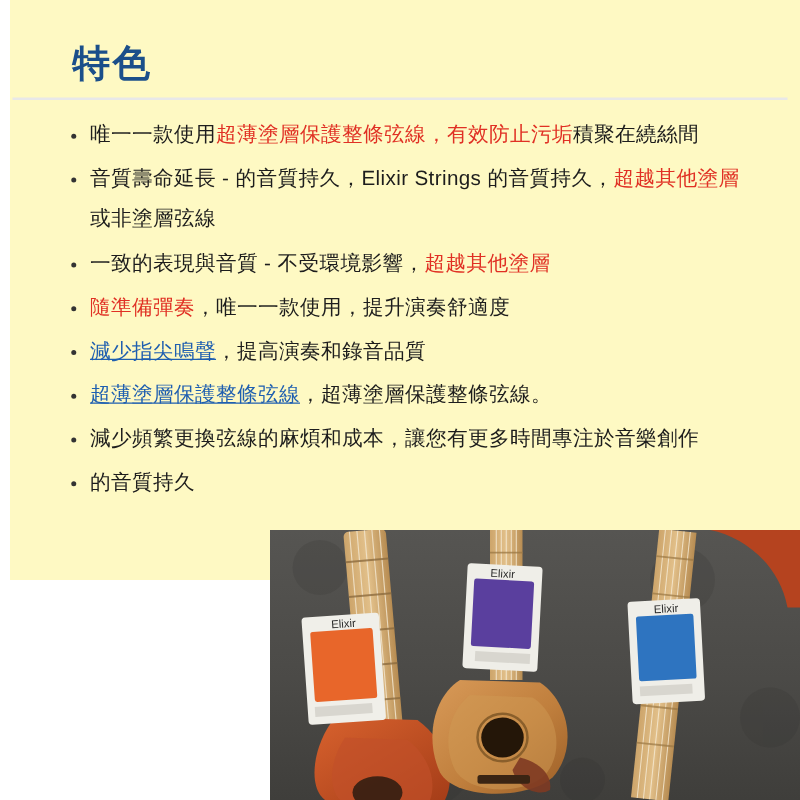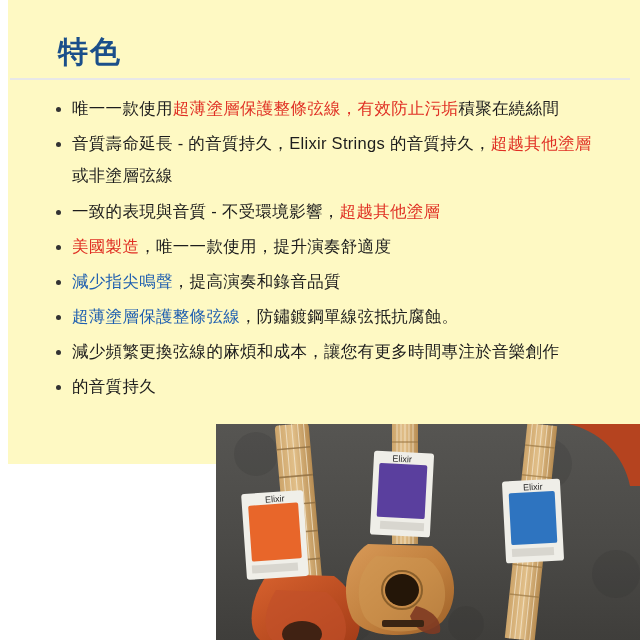"美國製造" span.t-red { text: 美國製造 -> 隨準備彈奏 }
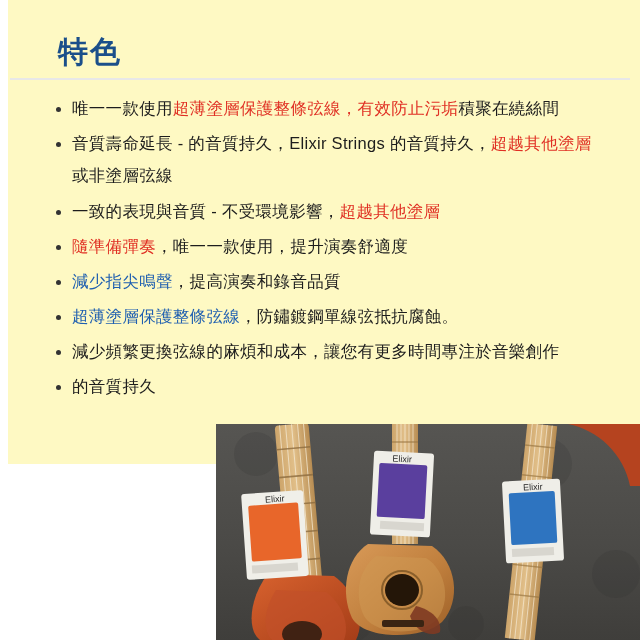"減少指尖鳴聲" .t-blue { text-decoration: none -> underline }
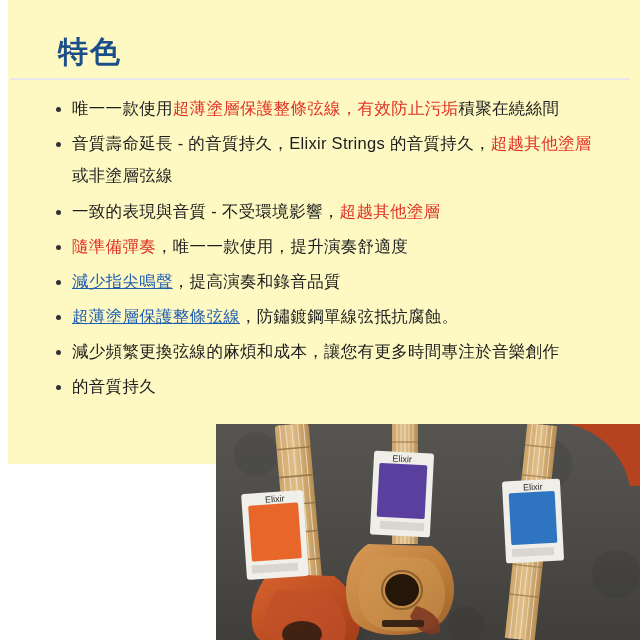"，防鏽鍍鋼單線弦抵抗腐蝕。" span.t-black { text: 防鏽鍍鋼單線弦抵抗腐蝕 -> 超薄塗層保護整條弦線 }
